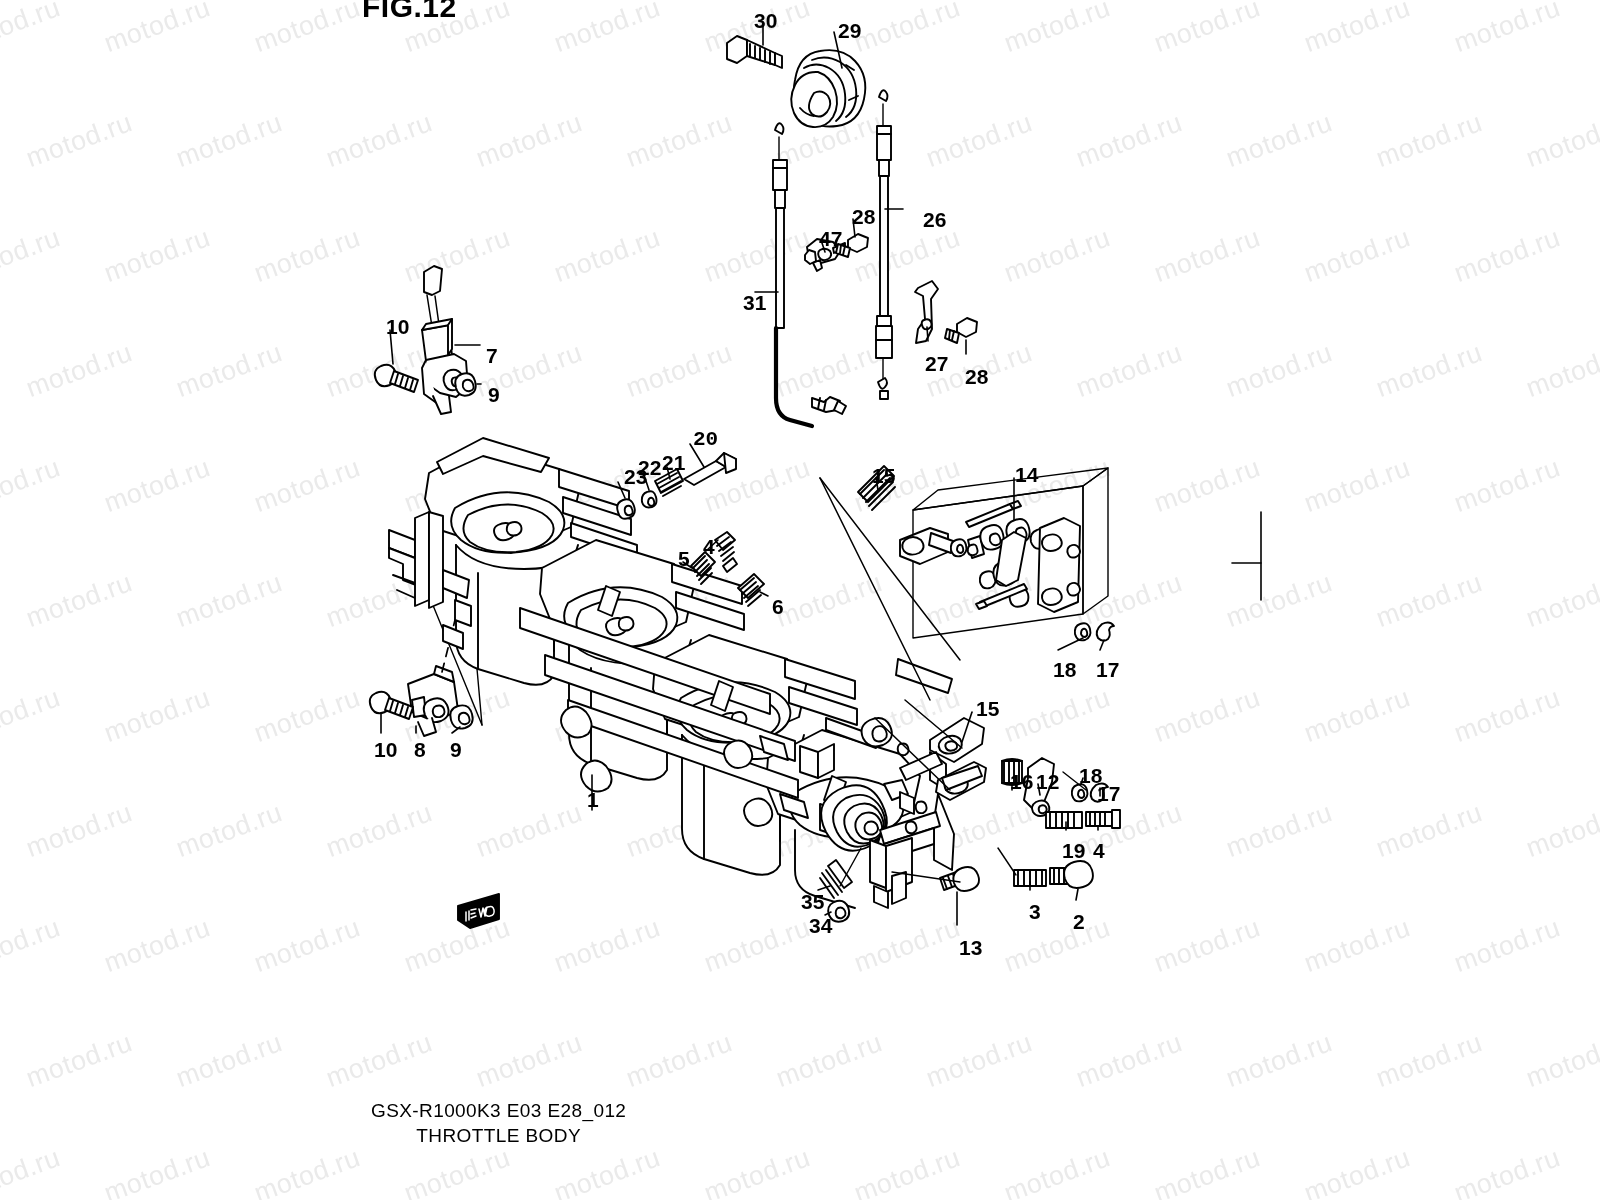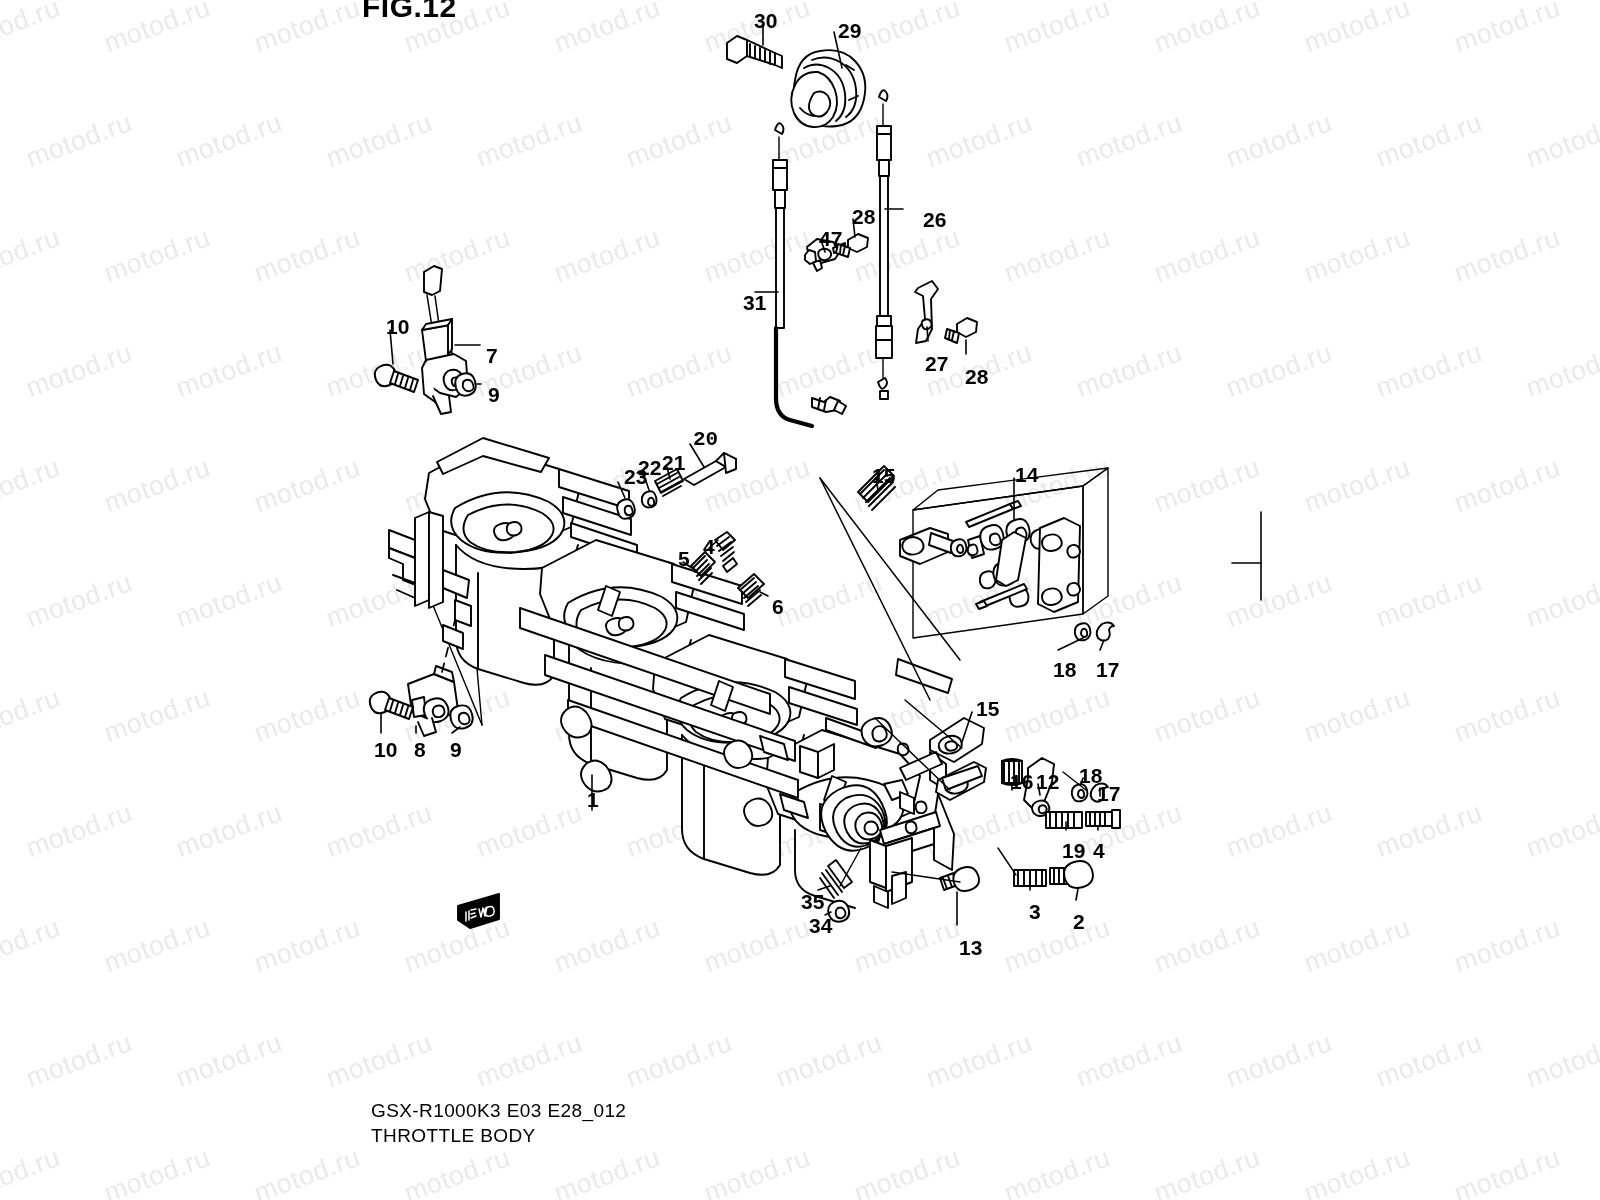"GSX-R1000K3 E03 E28_012" #caption { text-align: none -> center }
